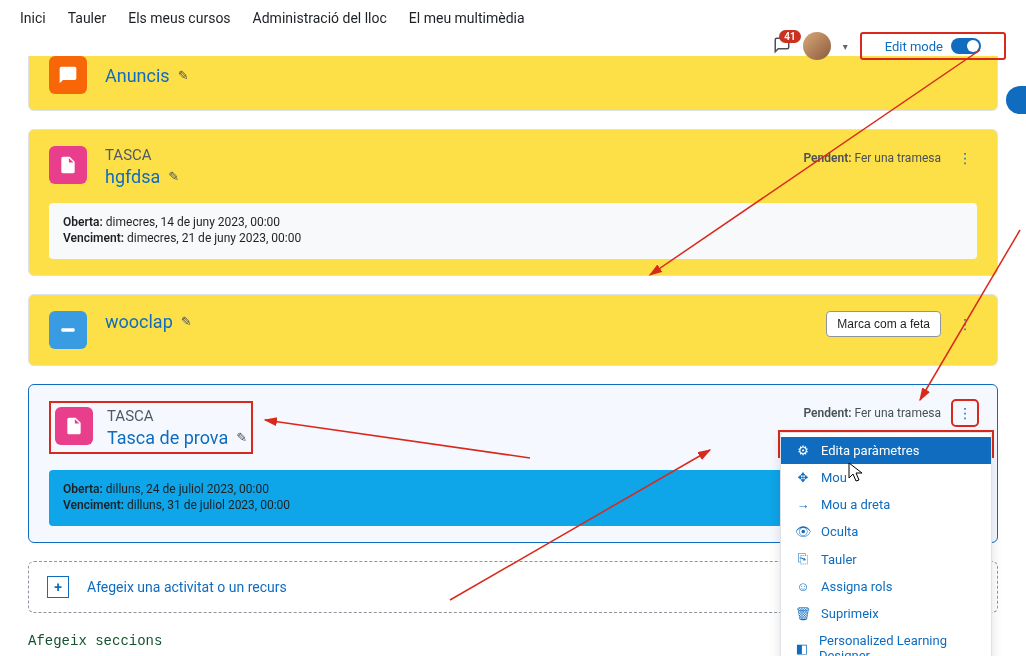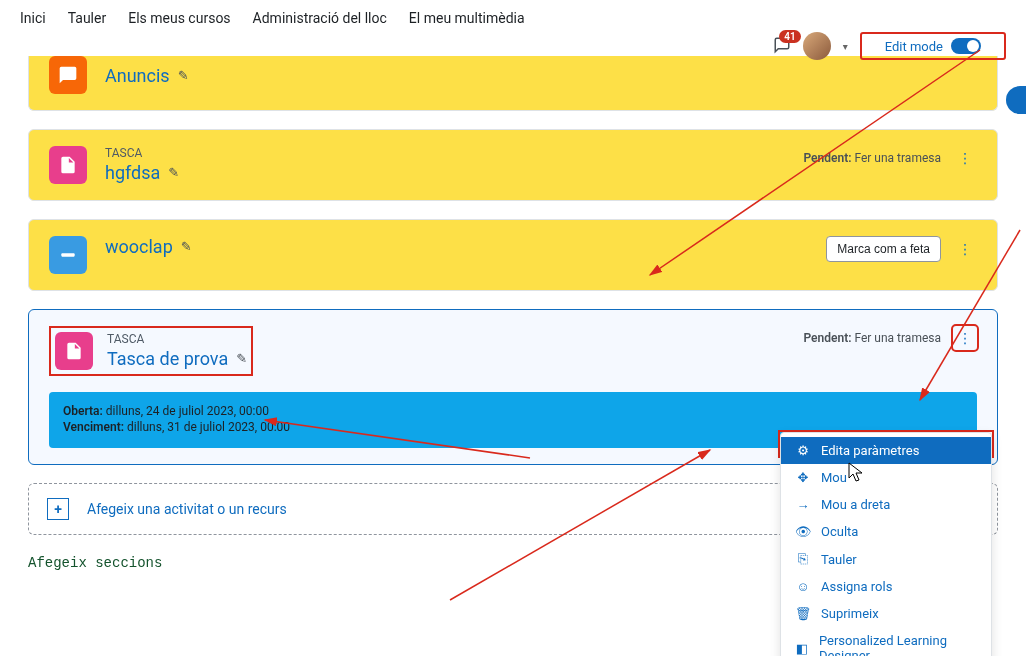"TASCA" .card-type { font-size: 12px -> 15px }
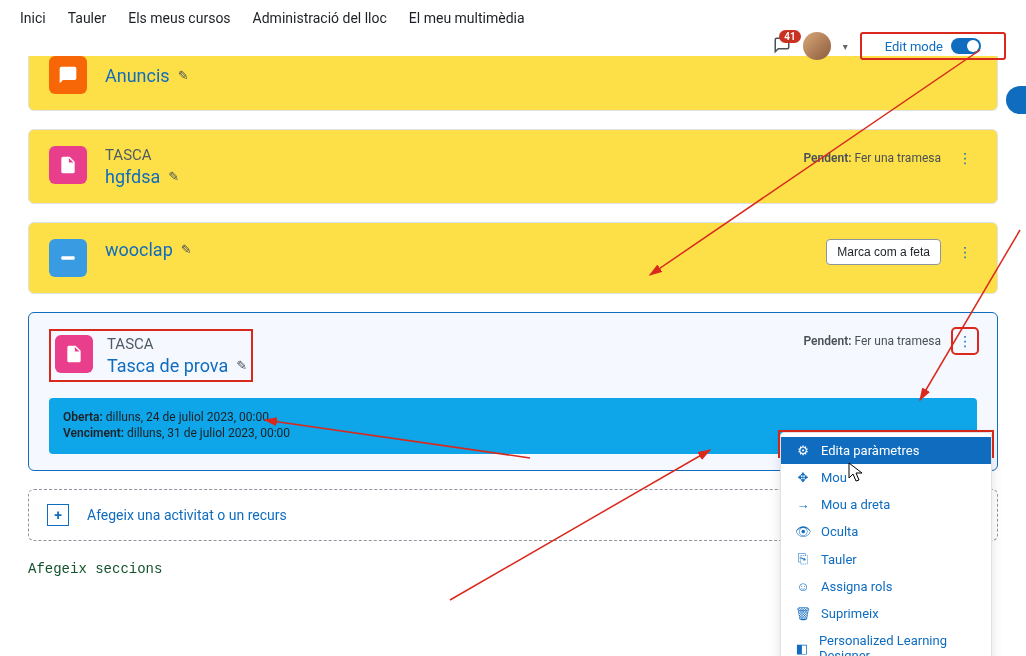"Oberta: dimecres, 14 de juny" div.card-dates { html: none -> <div> <div><b>Oberta:</b> <span>dimecres, 14 de juny 2023, 00:00</span></div> <div><b>Venciment:</b> <span>dimecres, 21 de juny 2023, 00:00</span></div> </div> }
